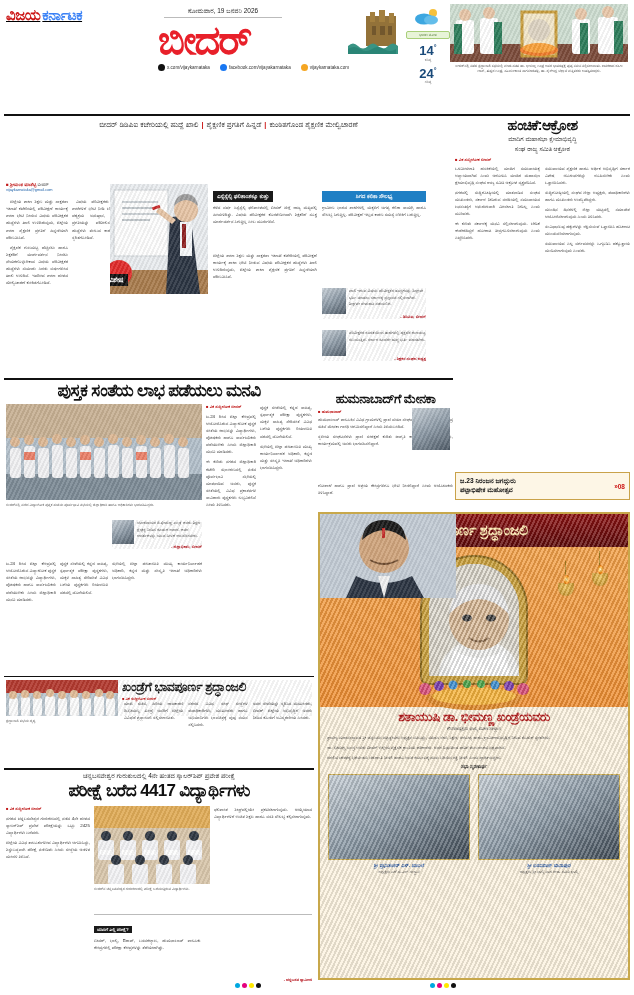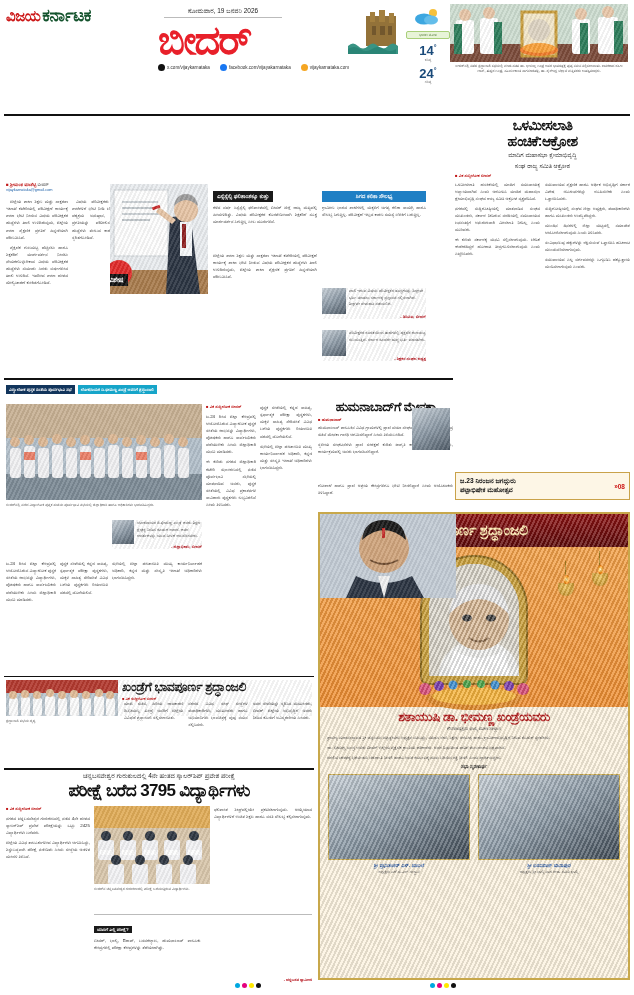"ವಿಜಯ" .mh-left { text-decoration: none -> underline }
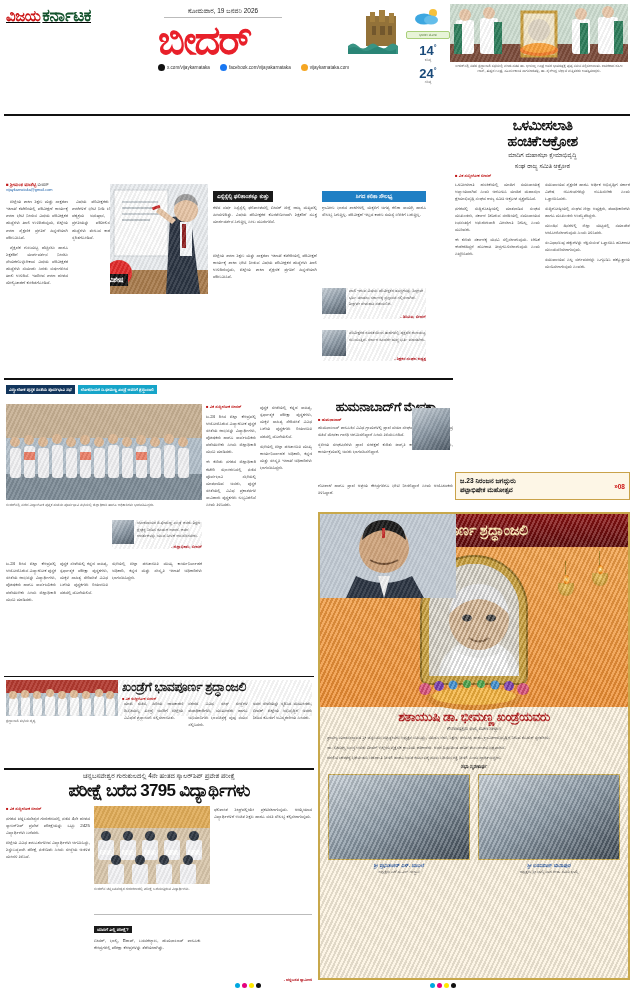"ಕರ್ನಾಟಕ" .vk-blk { color: #14532d -> #3b82f6; font-size: 17px -> 14px }
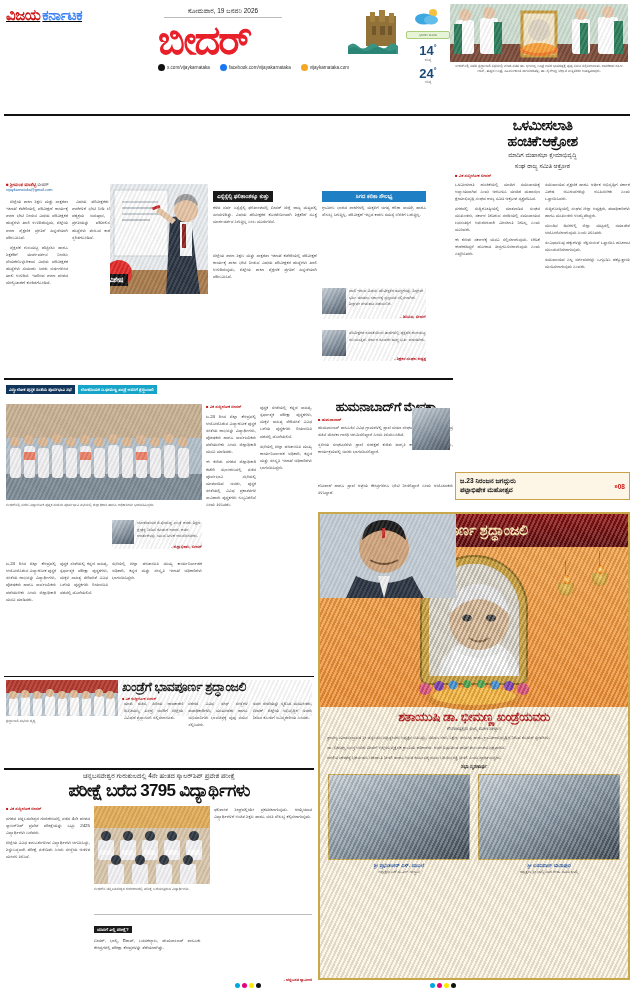"ಬೀದರ್ ಡಿಡಿಪಿಐ ಕಚೇರಿಯಲ್ಲಿ ಹುದ್ದೆ ಖಾಲಿ" div.kicker { html: none -> <div> <span>ಬೀದರ್ ಡಿಡಿಪಿಐ ಕಚೇರಿಯಲ್ಲಿ ಹುದ್ದೆ ಖಾಲಿ</span><span>|</span><span>ಶೈಕ್ಷಣಿಕ ಪ್ರಗತಿಗೆ ಹಿನ್ನಡೆ</span><span>|</span><span>ಕುಂಠಿತಗೊಂಡ ಶೈಕ್ಷಣಿಕ ಮೇಲ್ವಿಚಾರಣೆ</span> </div> }
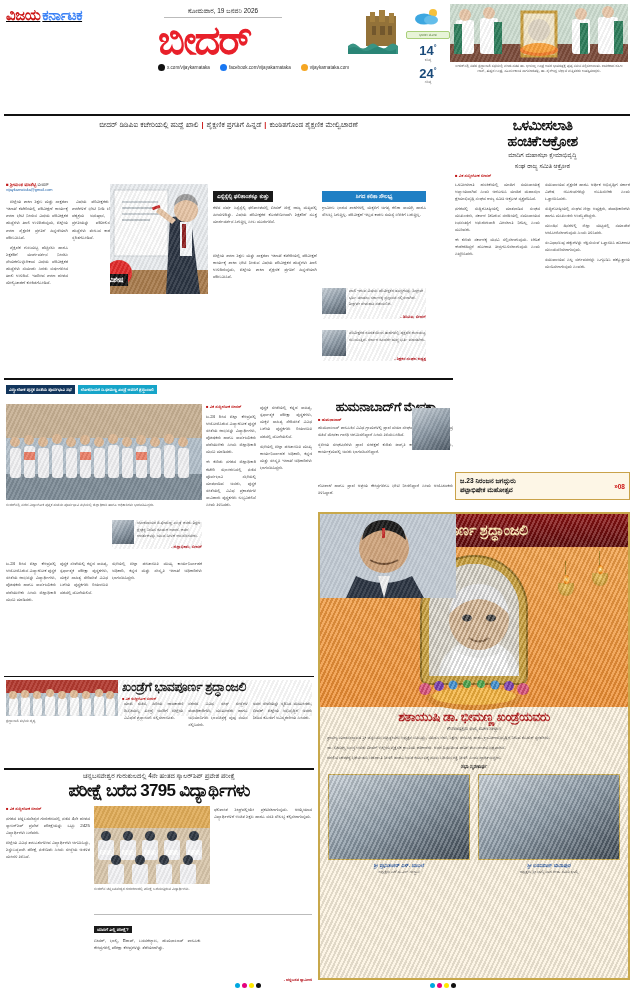"ಒಳಮೀಸಲಾತಿ" div.rc-head { html: <div>ಒಳಮೀಸಲಾತಿ</div> -> none }
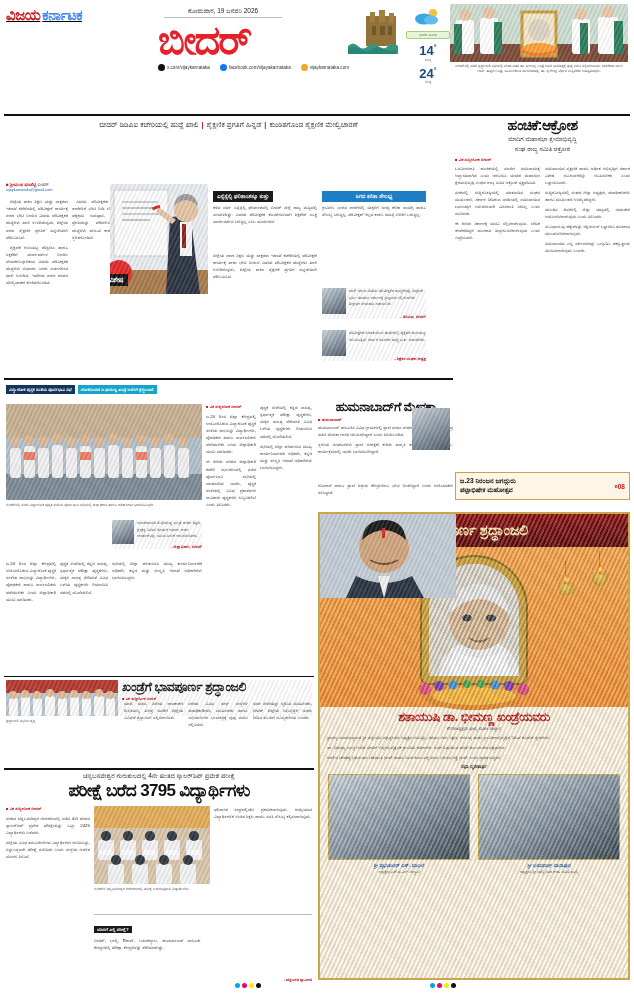"ಪುಸ್ತಕ ಸಂತೆಯ ಲಾಭ ಪಡೆಯಲು ಮನವಿ" div.sec-head { html: none -> <div>ಪುಸ್ತಕ ಸಂತೆಯ ಲಾಭ ಪಡೆಯಲು ಮನವಿ</div> }
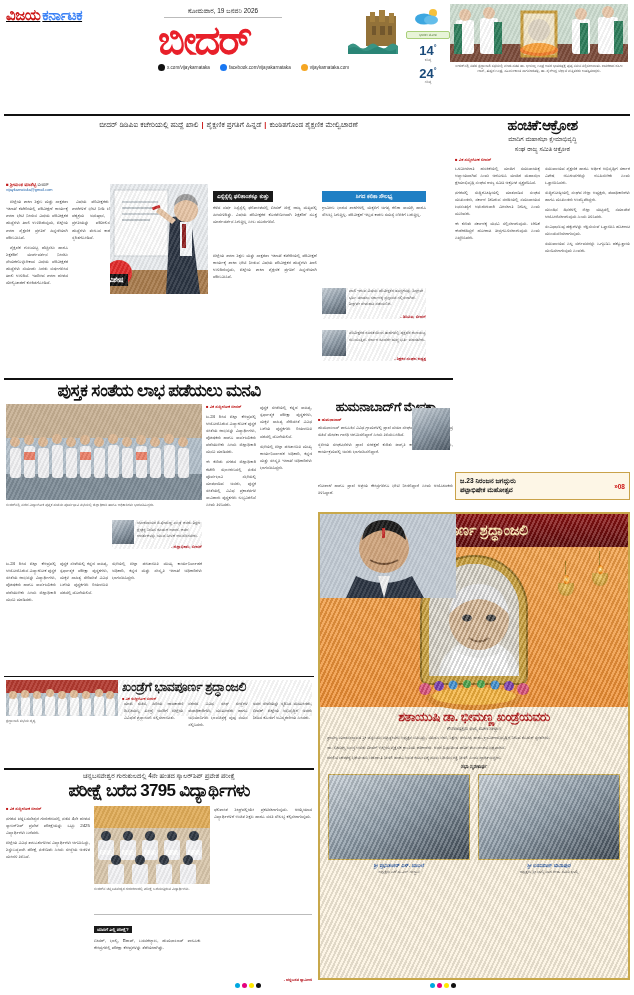"ಹುಮನಾಬಾದ್‌ಗೆ ಮೇನಕಾ" div { top: 400px -> 392px }
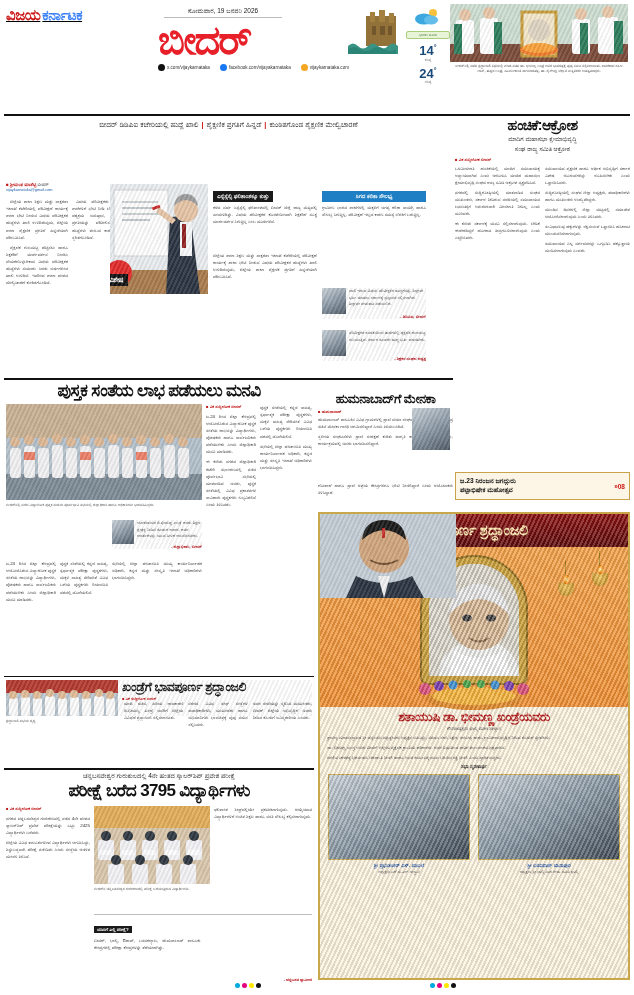"ಪರೀಕ್ಷೆ ಬರೆದ 3795 ವಿದ್ಯಾರ್ಥಿಗಳು" div.sec-head { text: 3795 -> 4417 }
